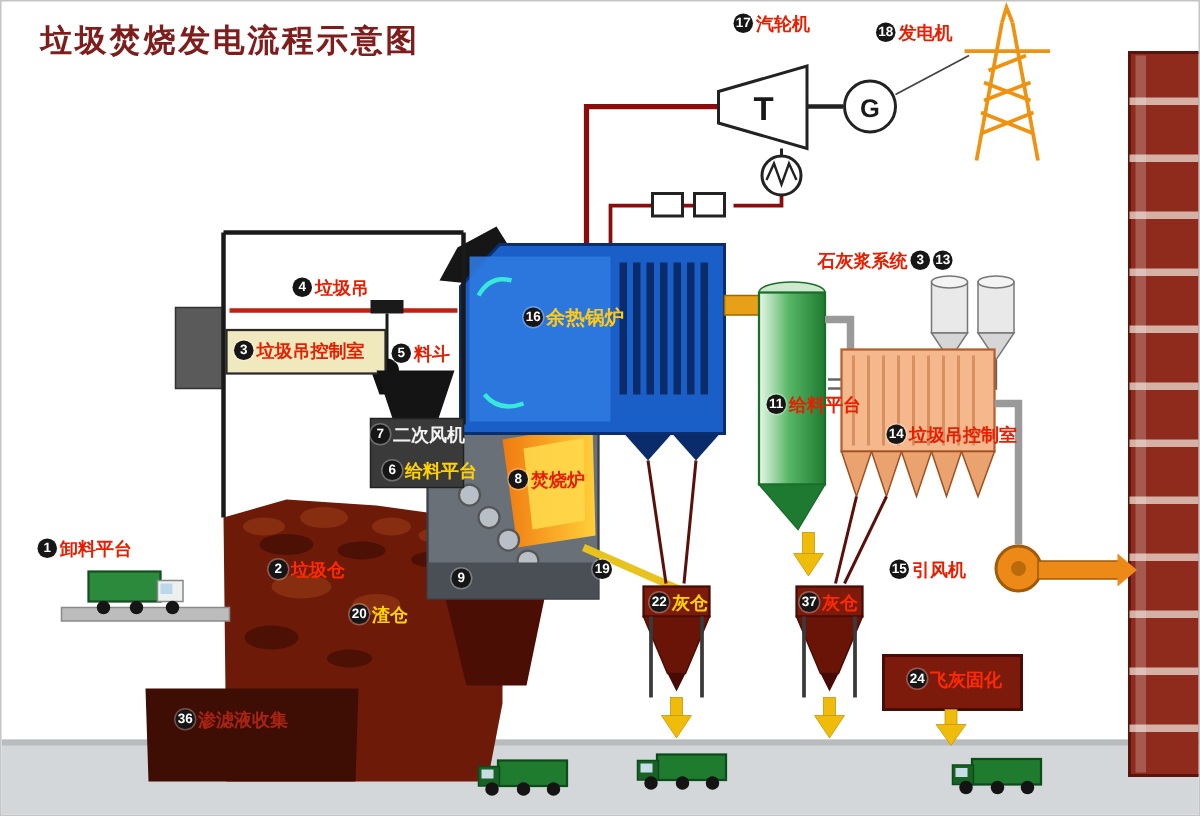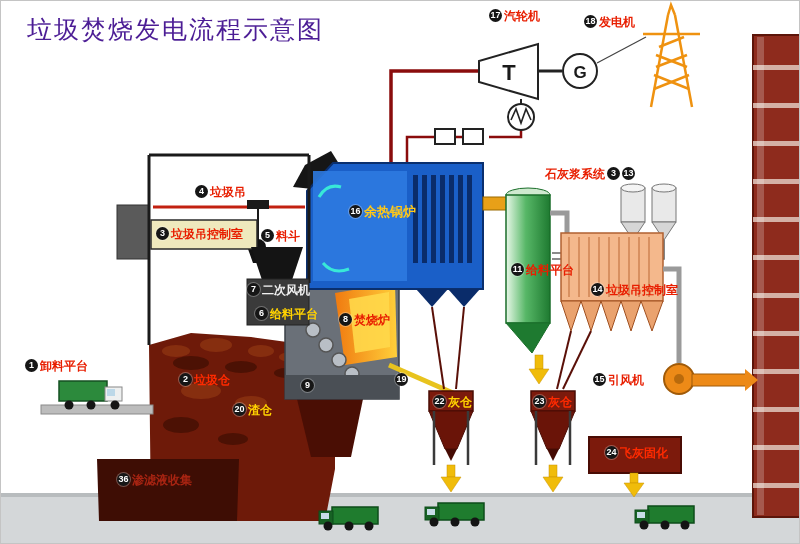"垃圾焚烧发电流程示意图" .title { color: #4c1d95 -> #7f1d1d; font-size: 25px -> 21px; font-weight: normal -> bold }
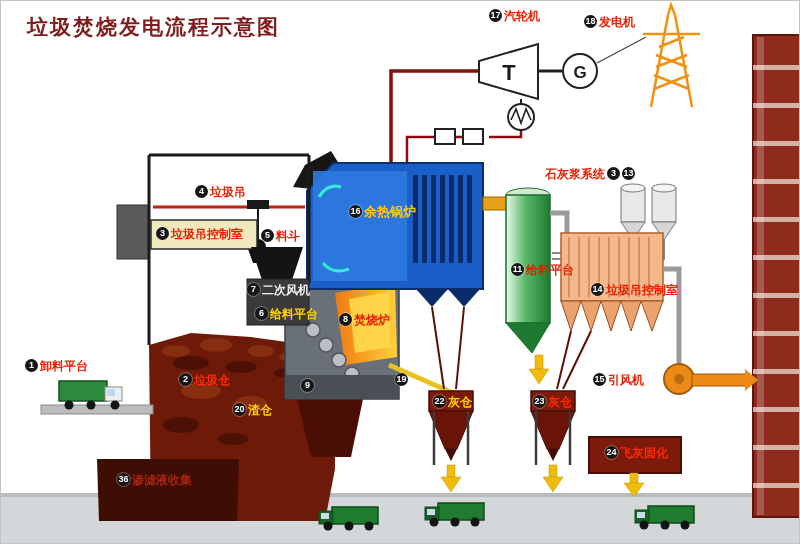"23" span.num { text: 23 -> 37 }
